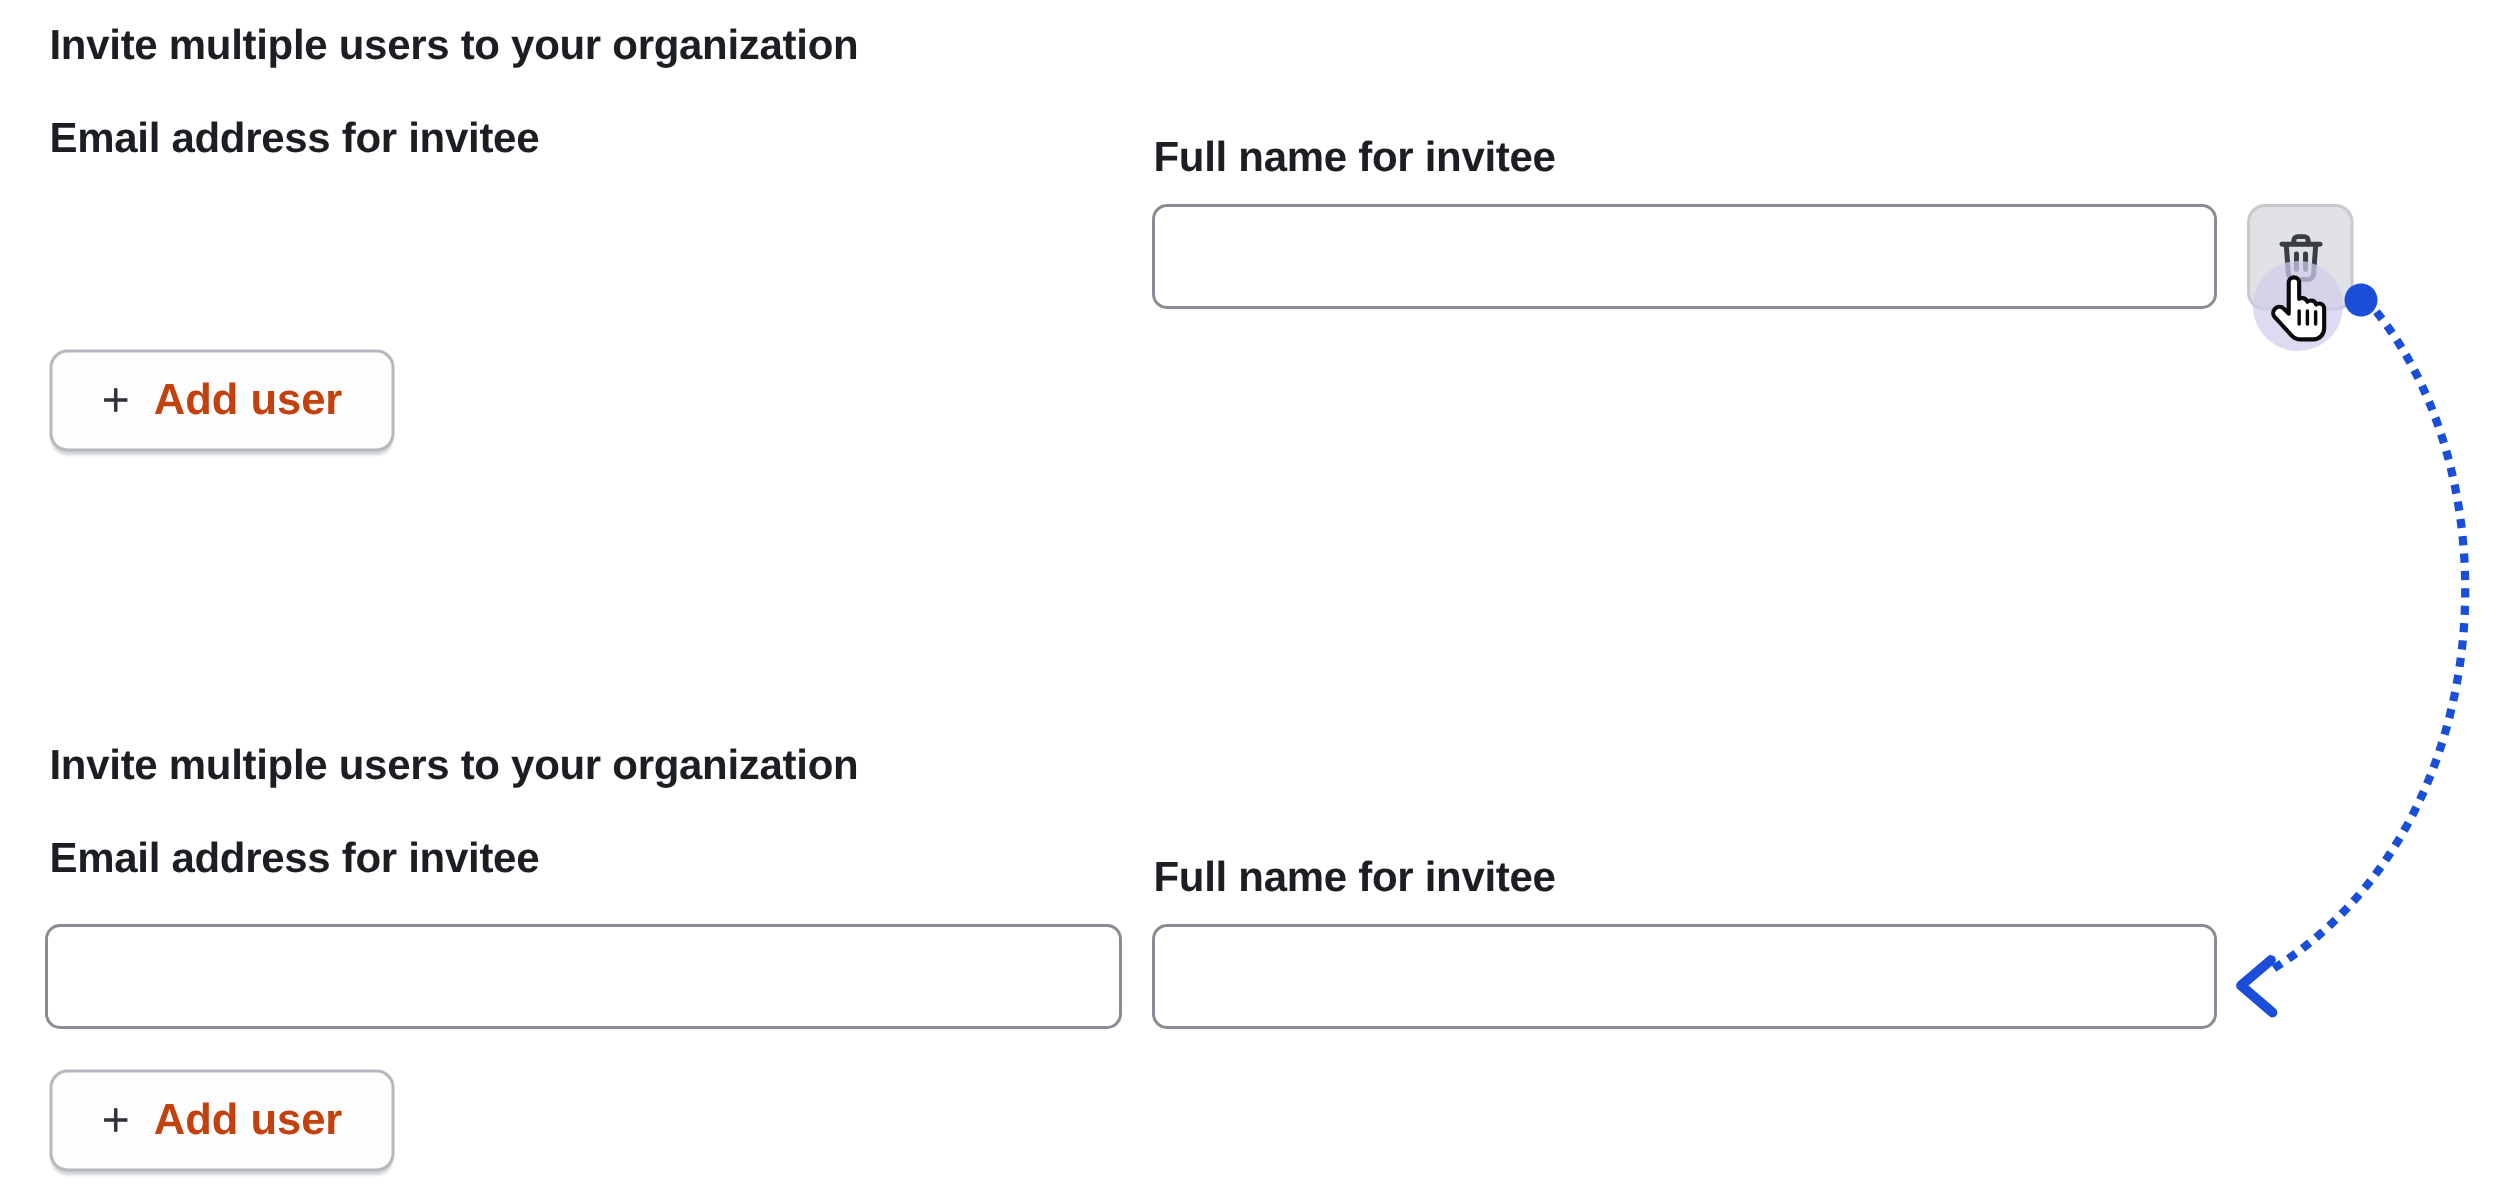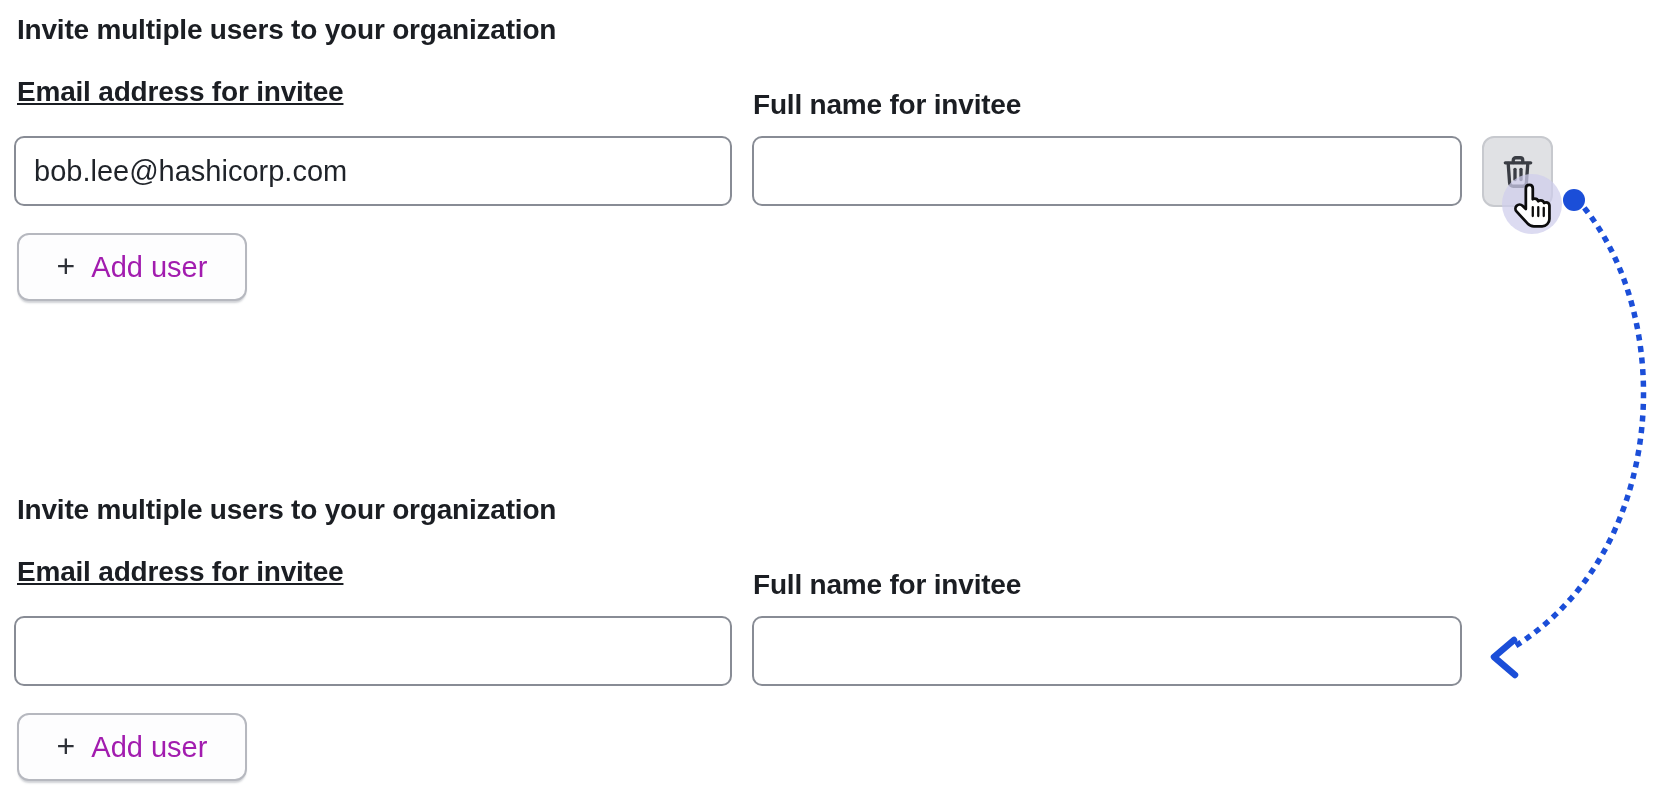"Invite multiple users to your" .form-section { left: 0 -> 16px }
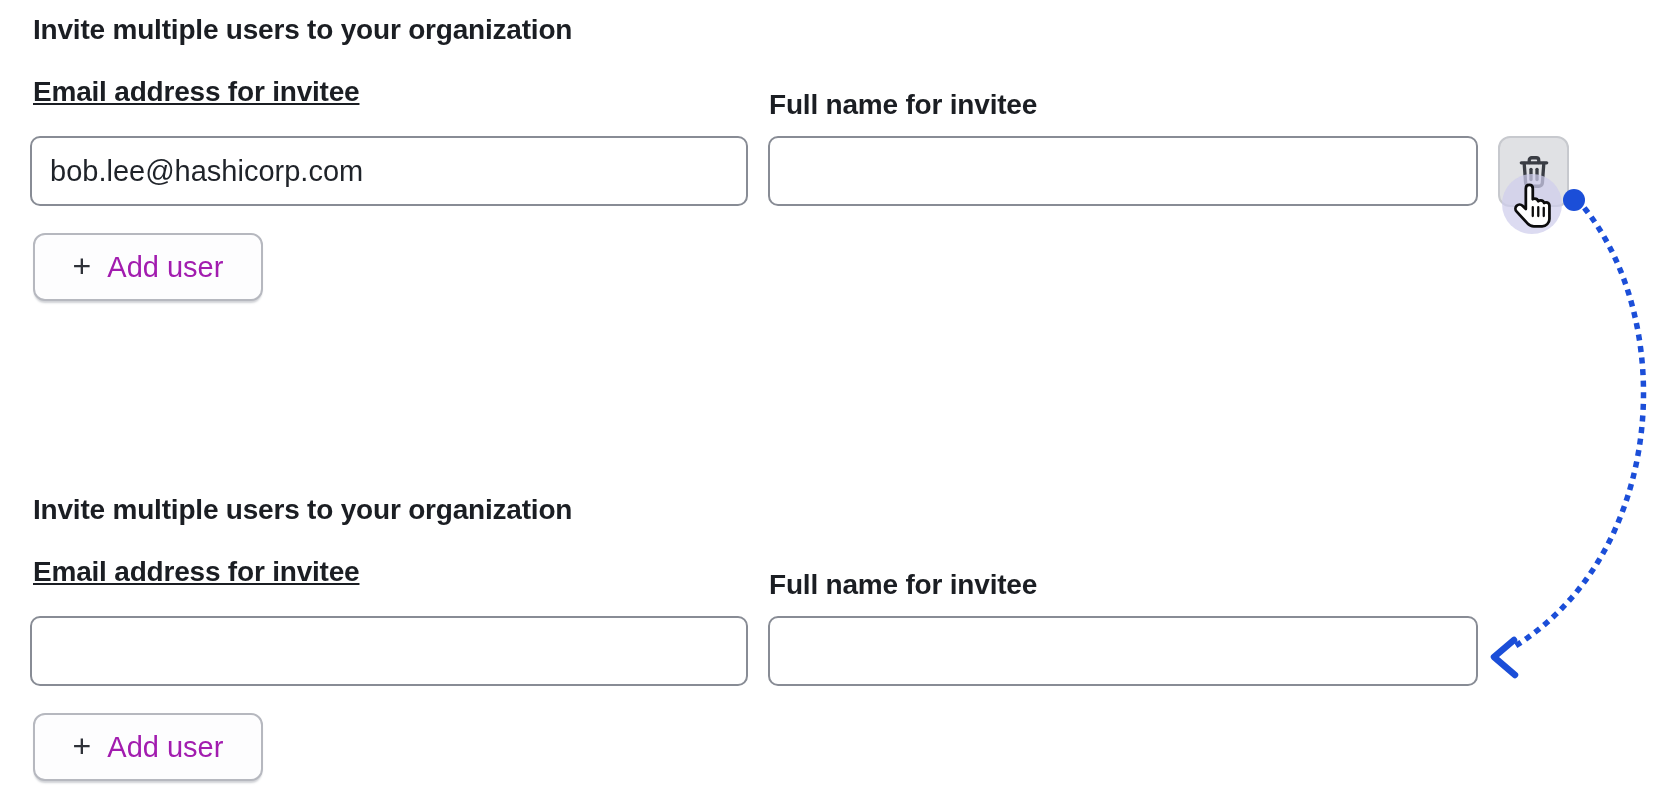"Email address for invitee" .field-label.email-label { text-decoration: underline -> none }
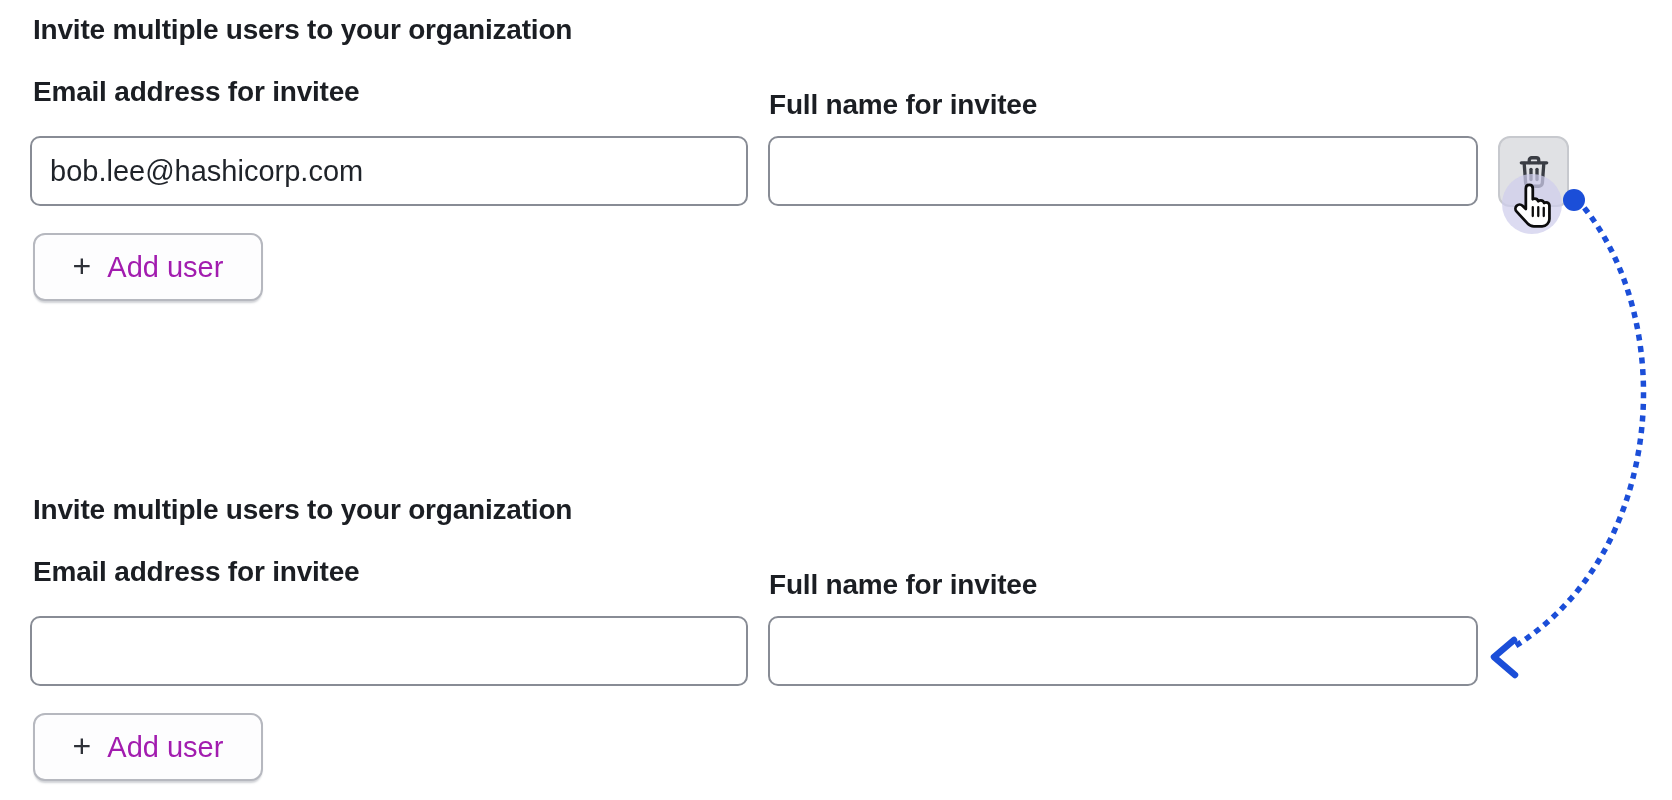"bob.lee@hashicorp.com" input.text-input { html: <input> -> none }
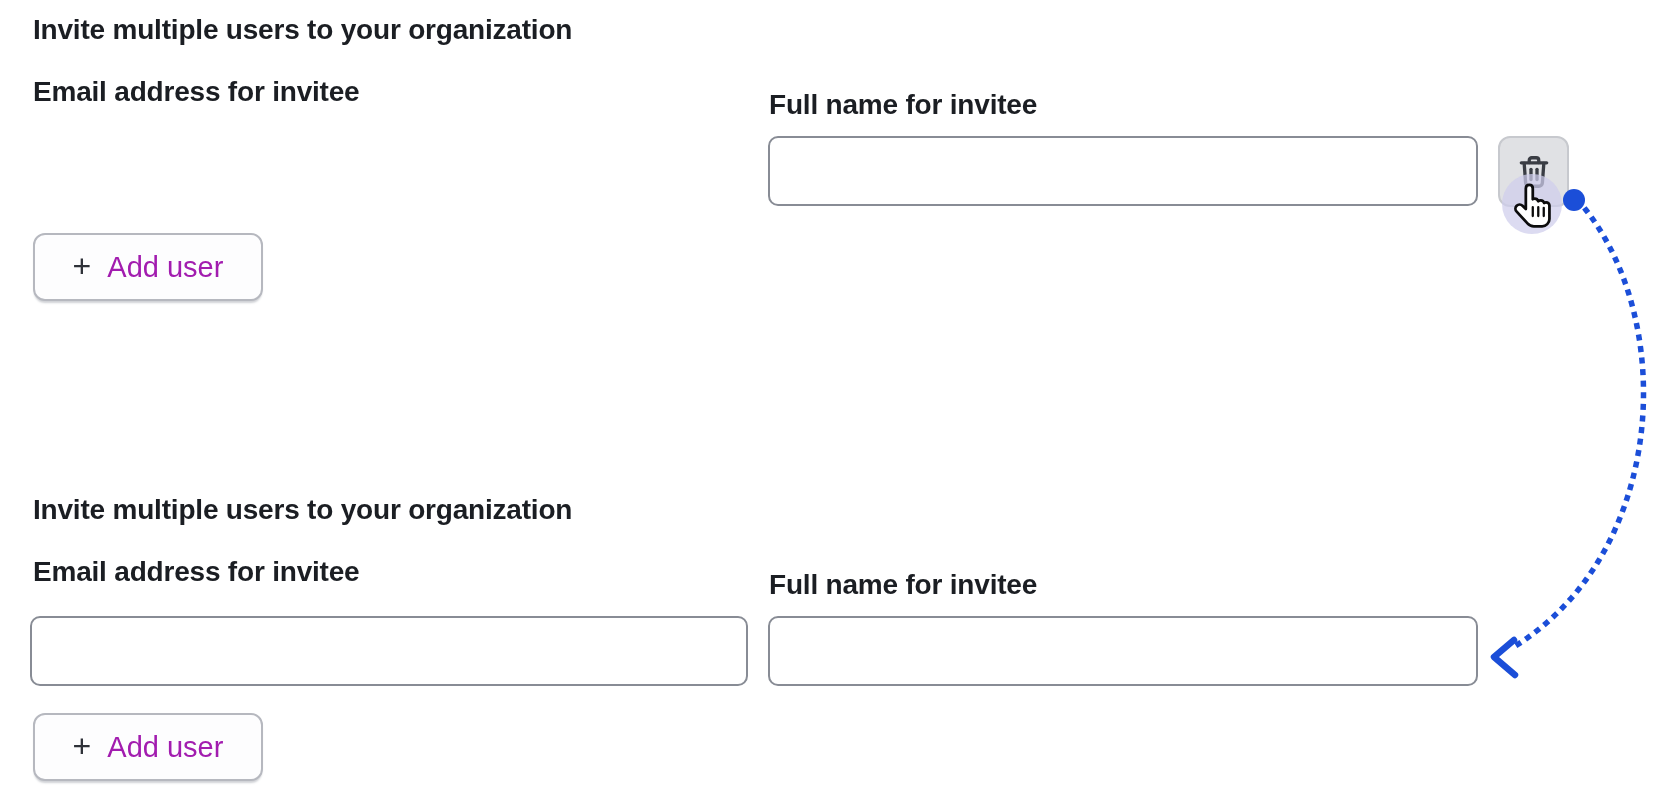"Add user" .add-user-btn .add-label { color: #a21caf -> #c2410c; font-weight: none -> bold }
